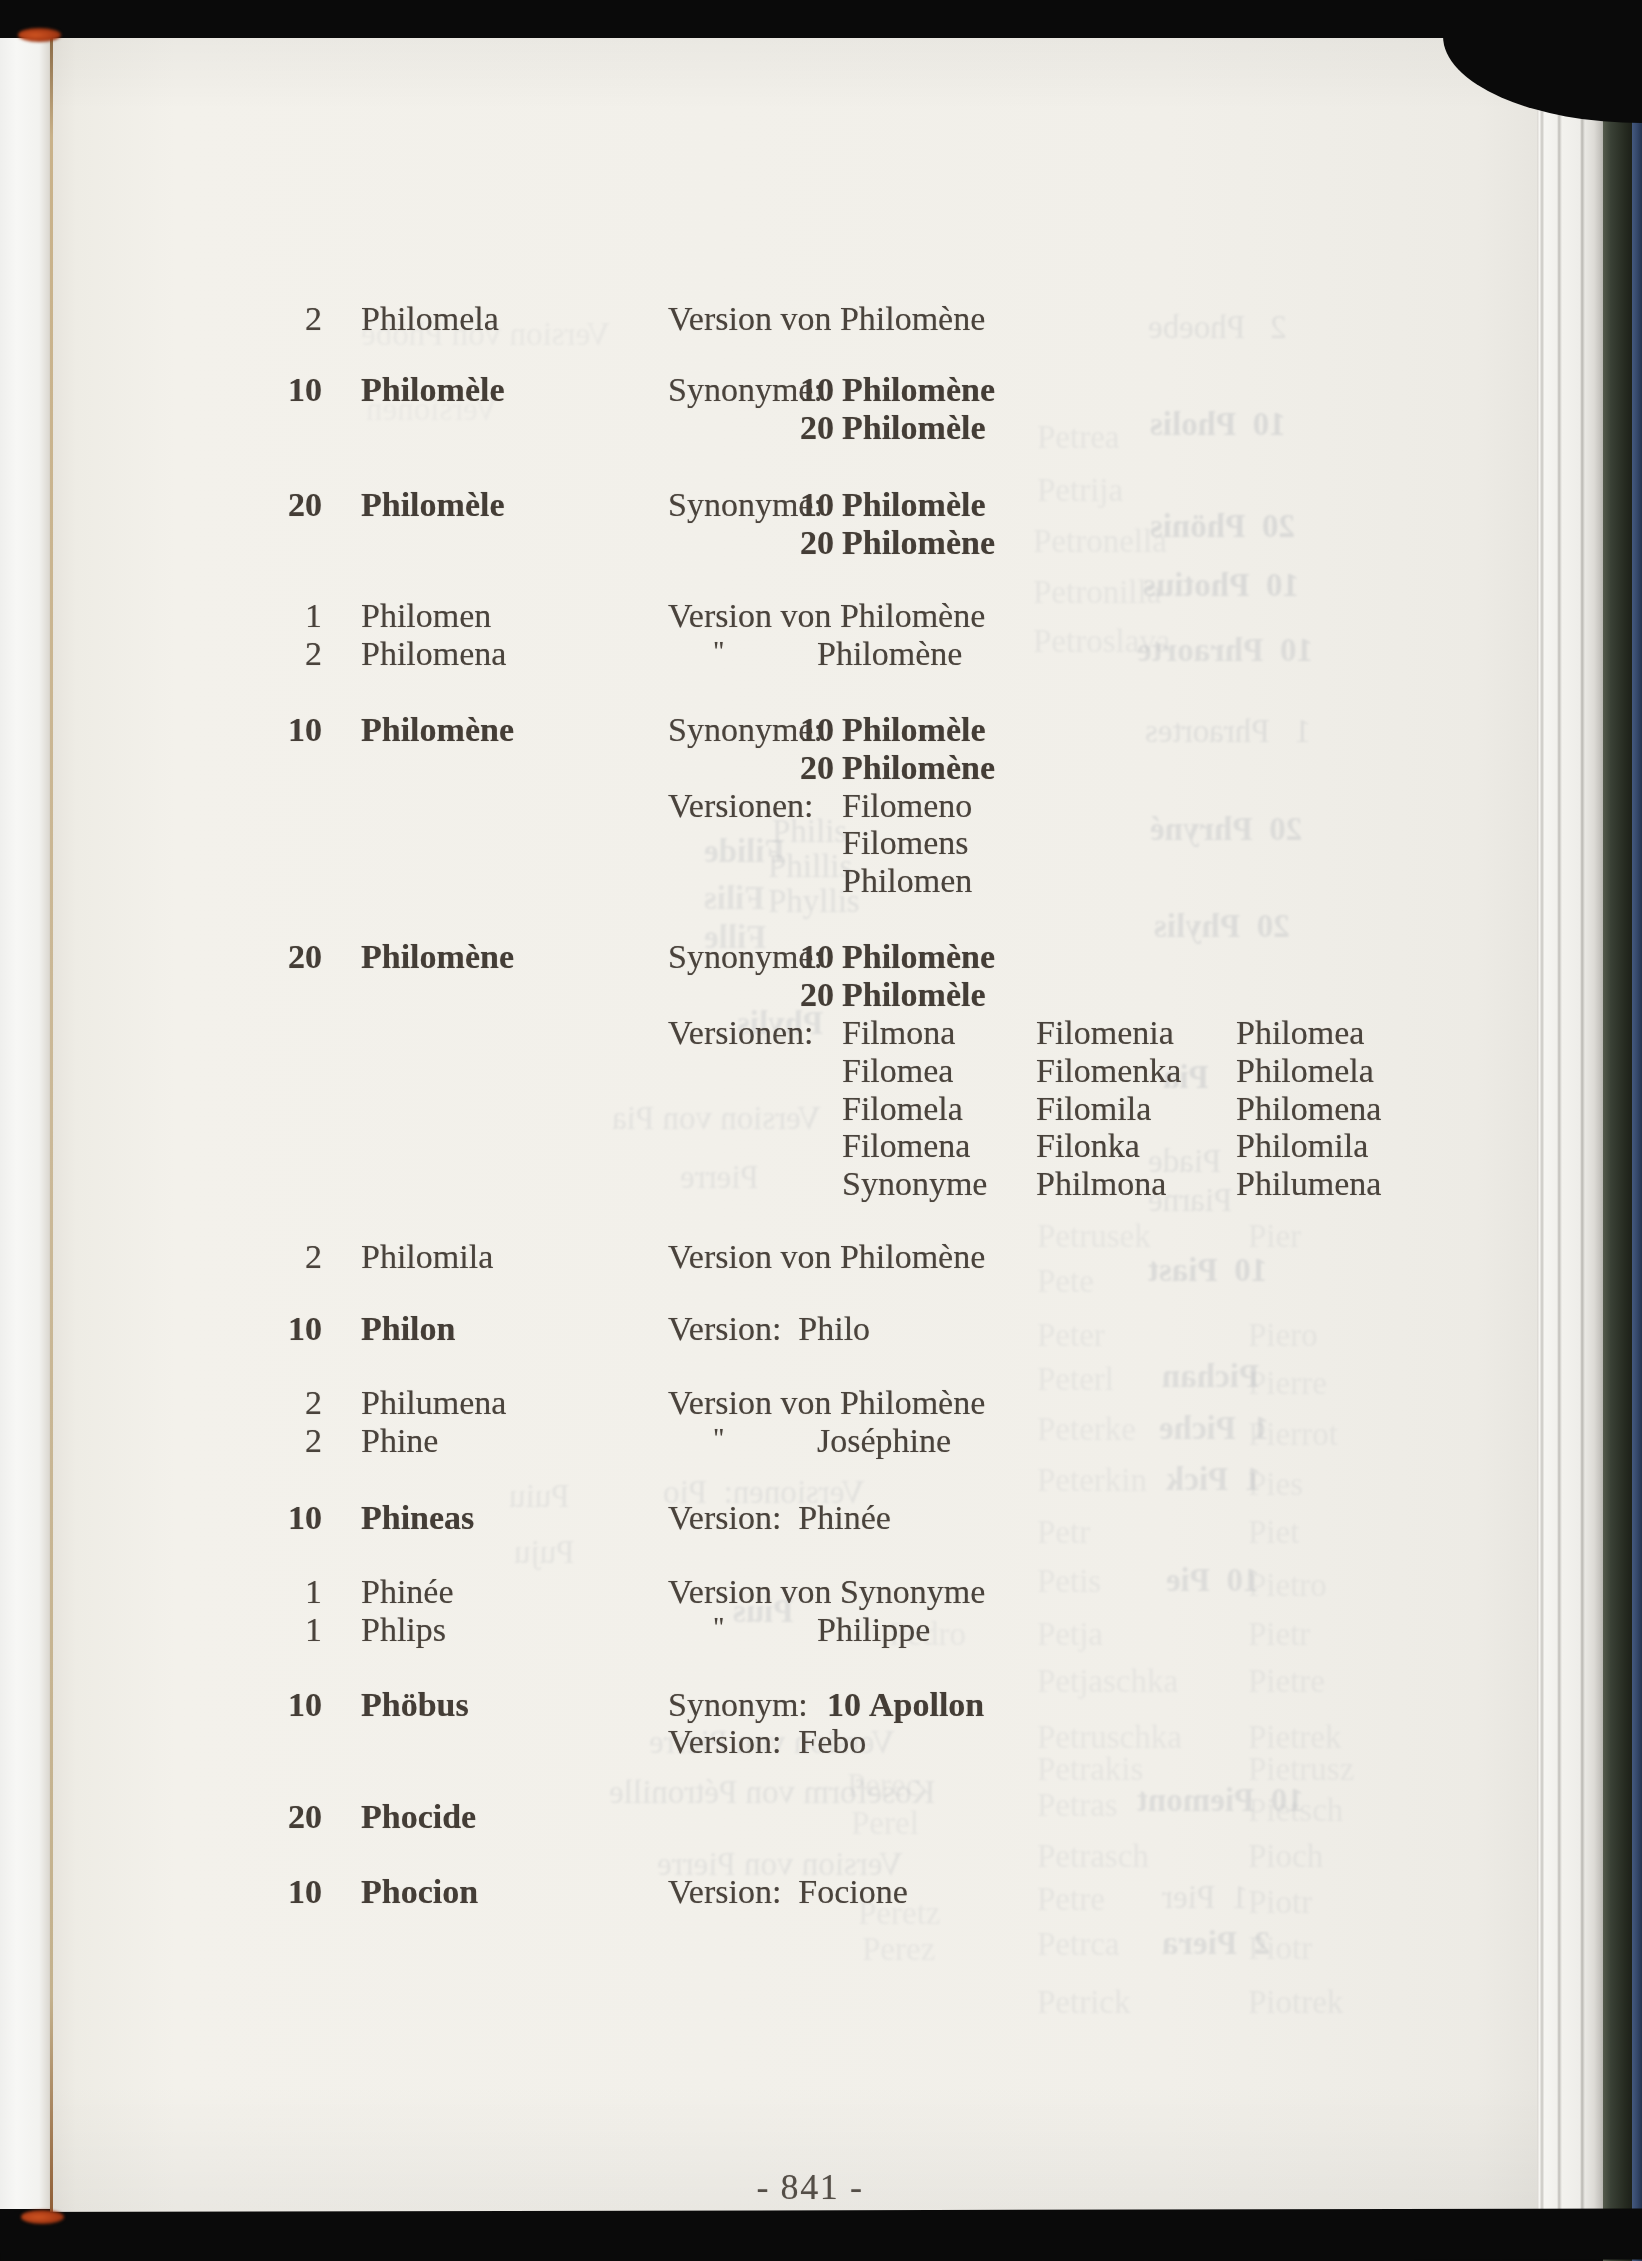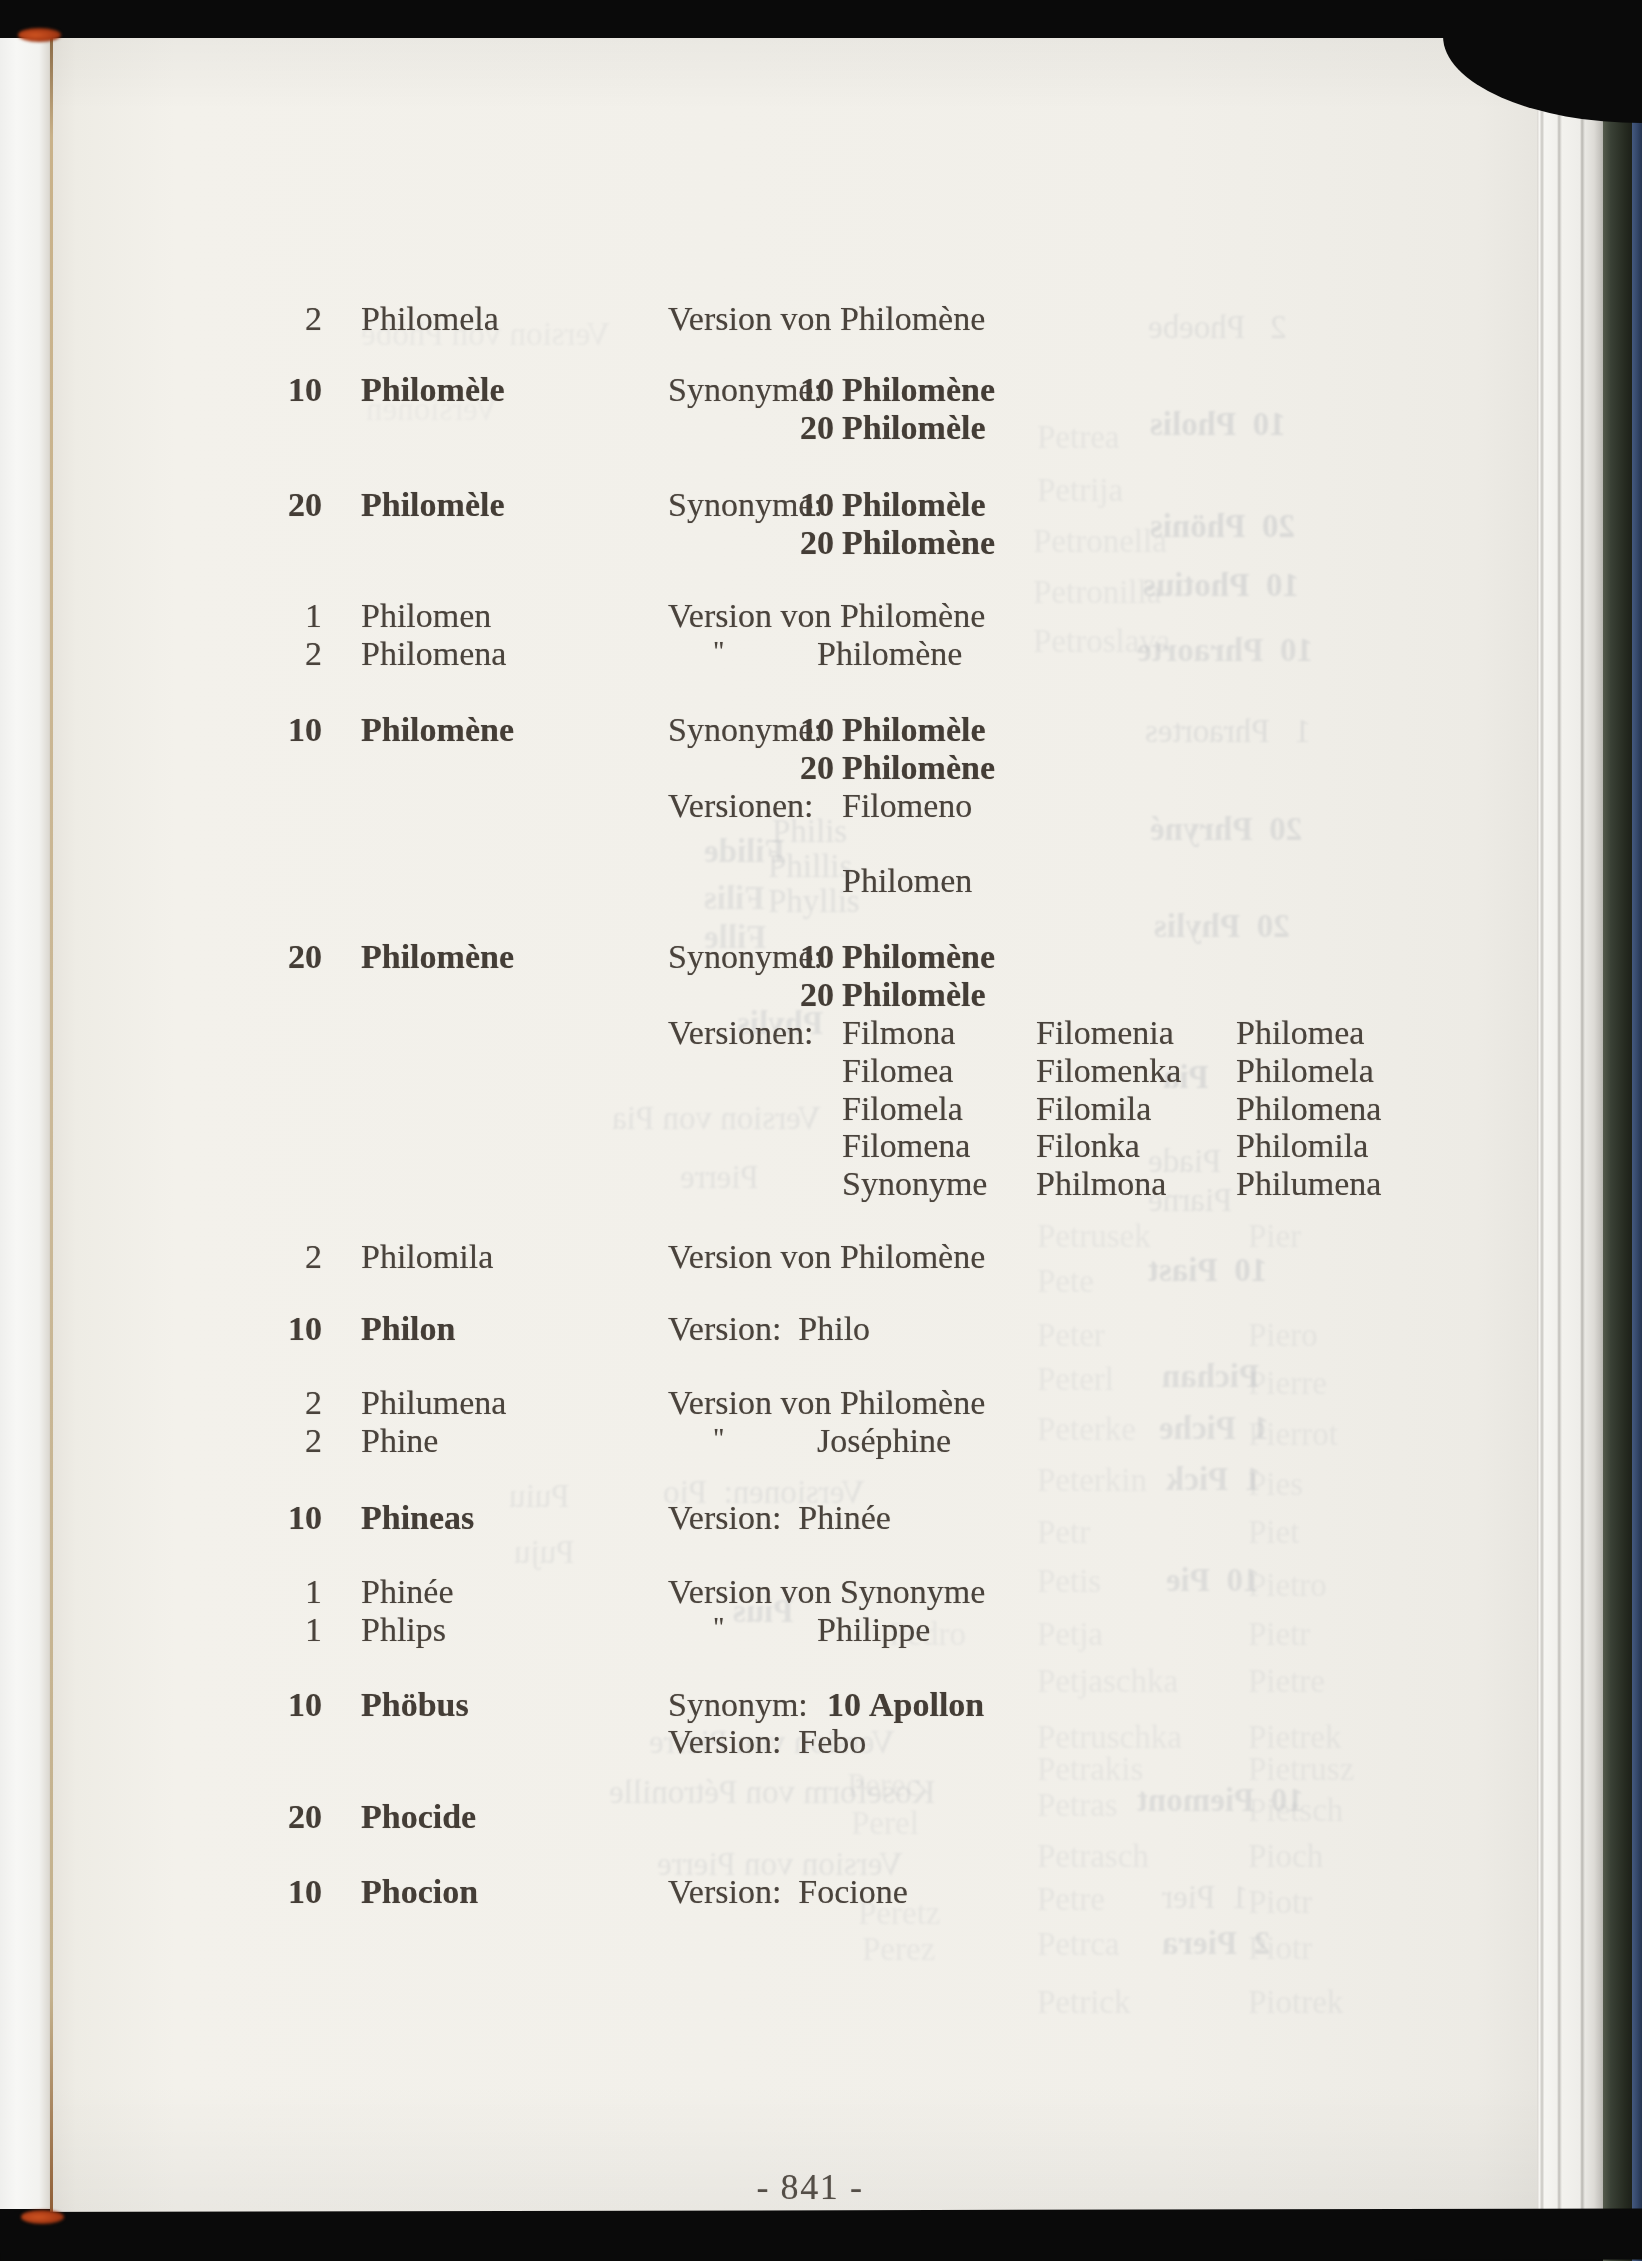"Filomens" div.line { html: none -> <div><span>Filomens</span></div> }
